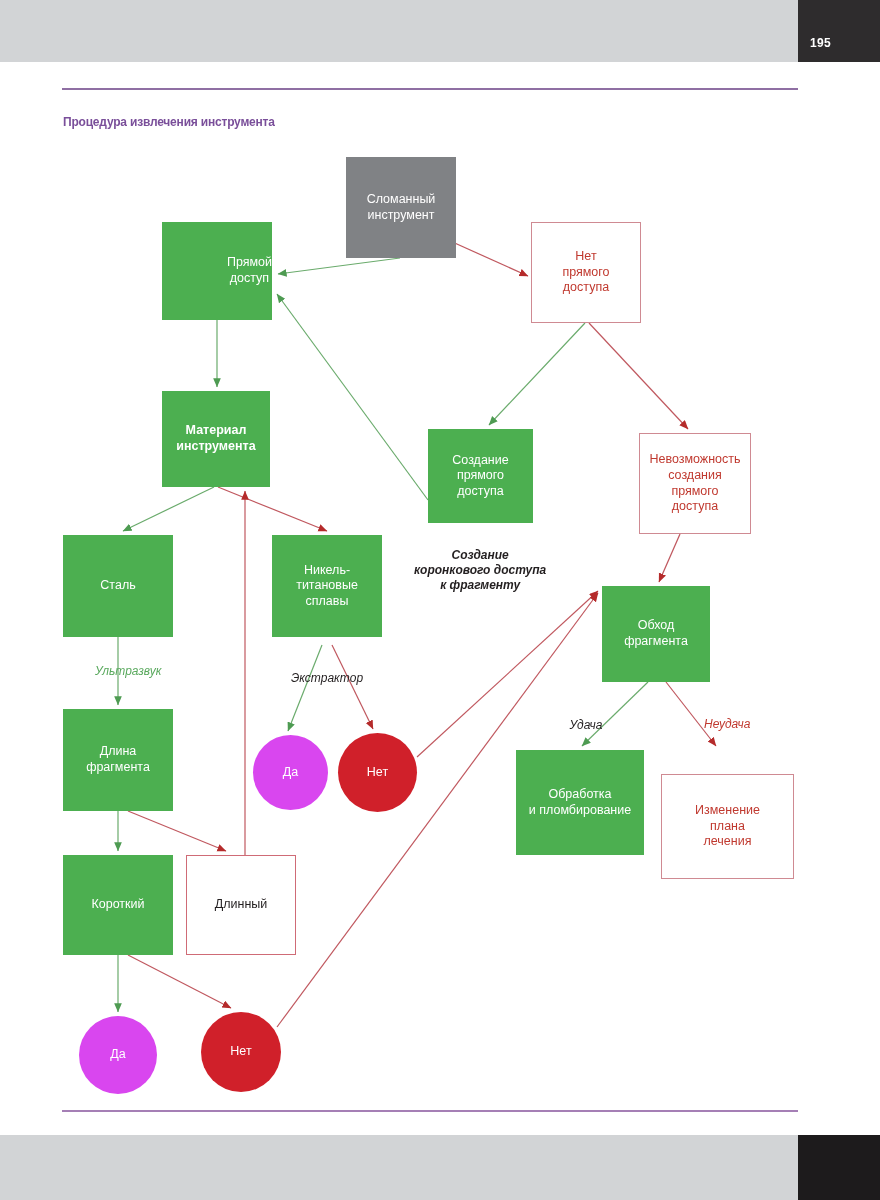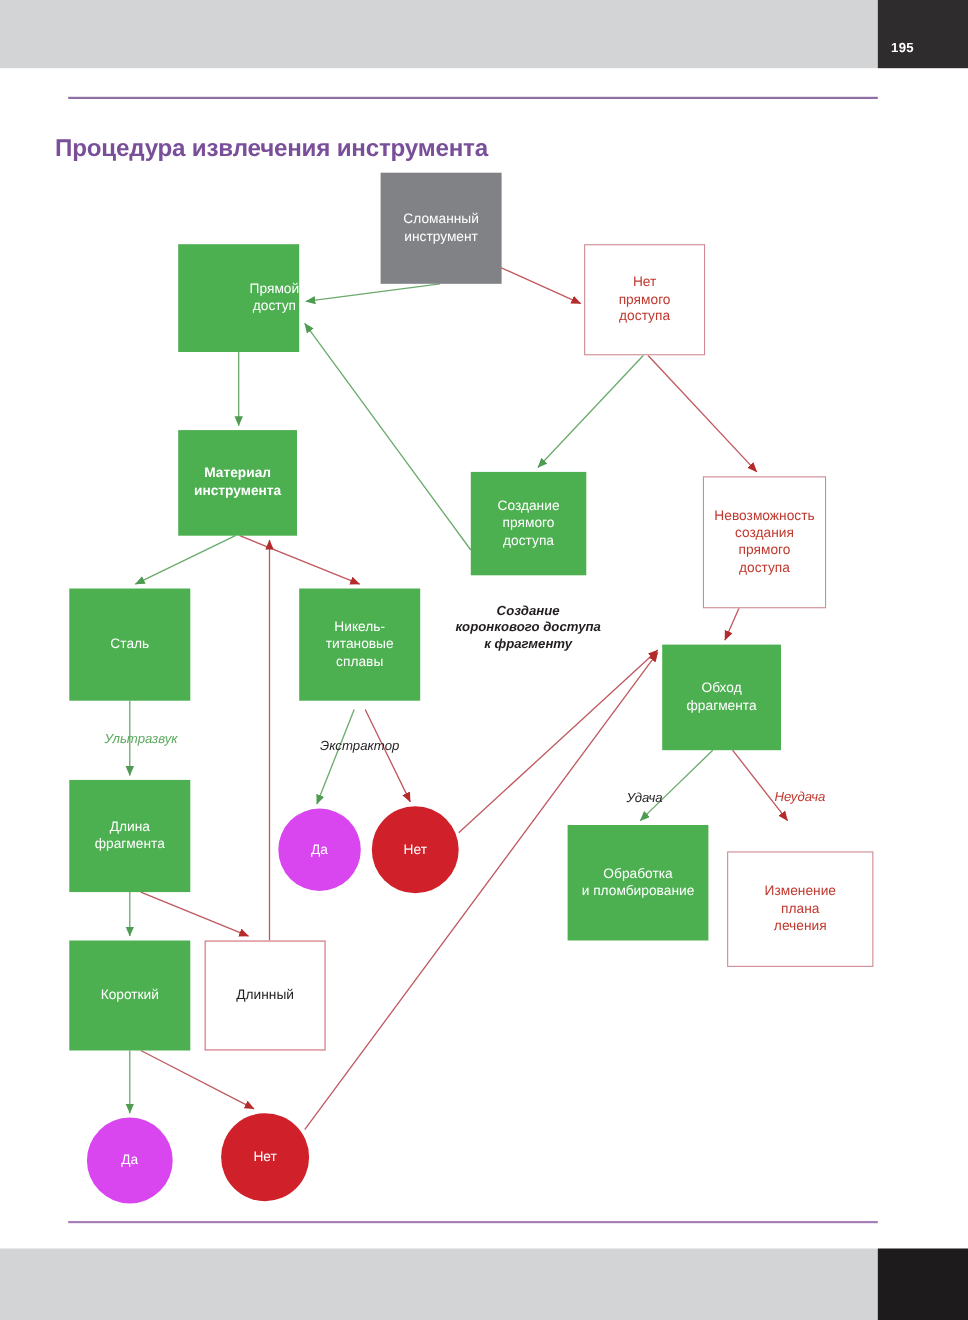"Процедура извлечения инструмента" .page-title { font-size: 22px -> 12px; left: 50px -> 63px }
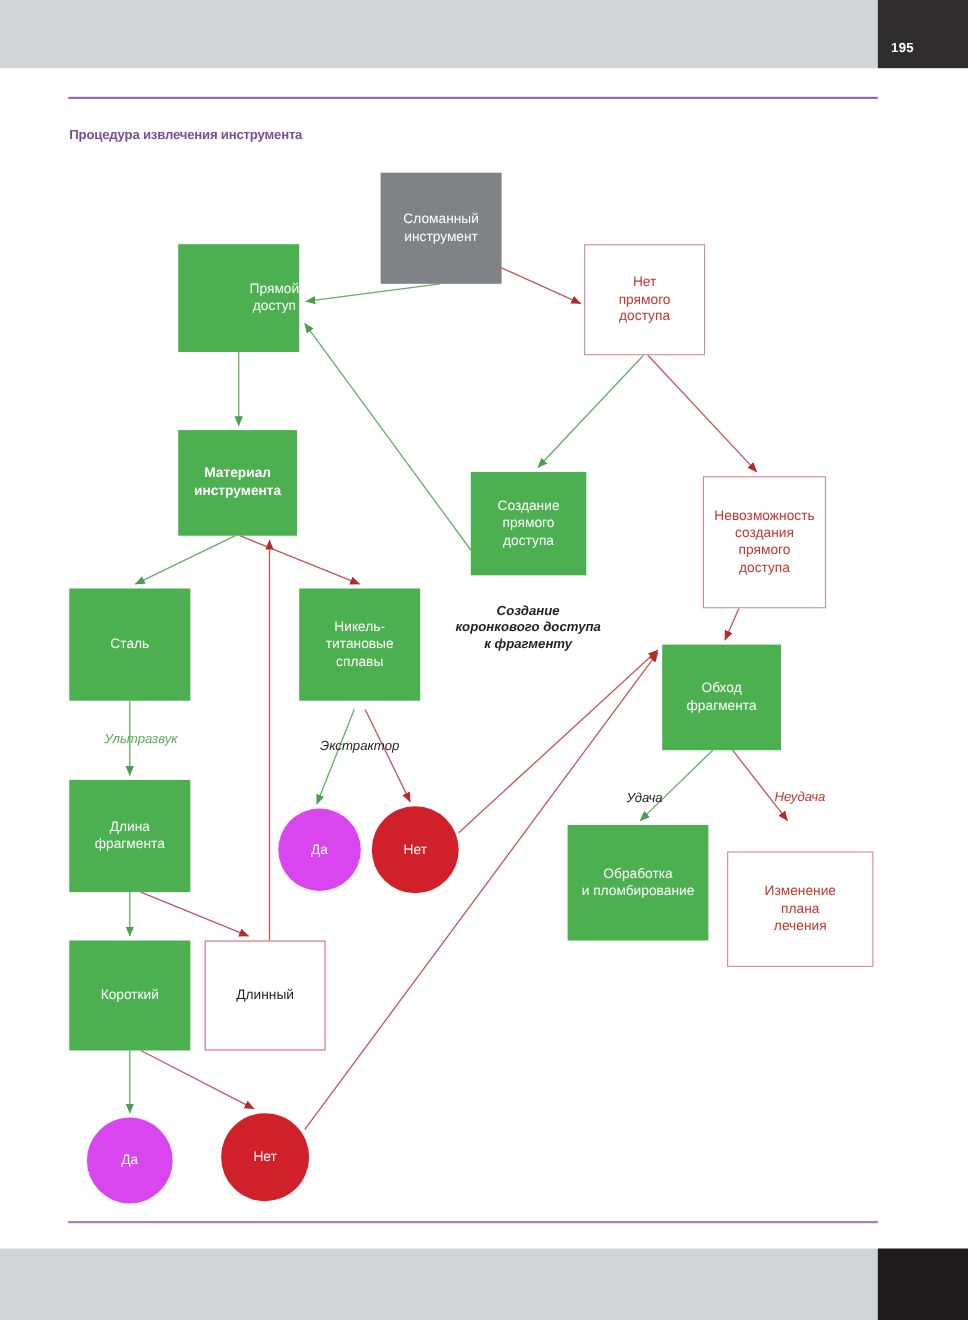"Невозможность" div.node { height: 120px -> 101px }
